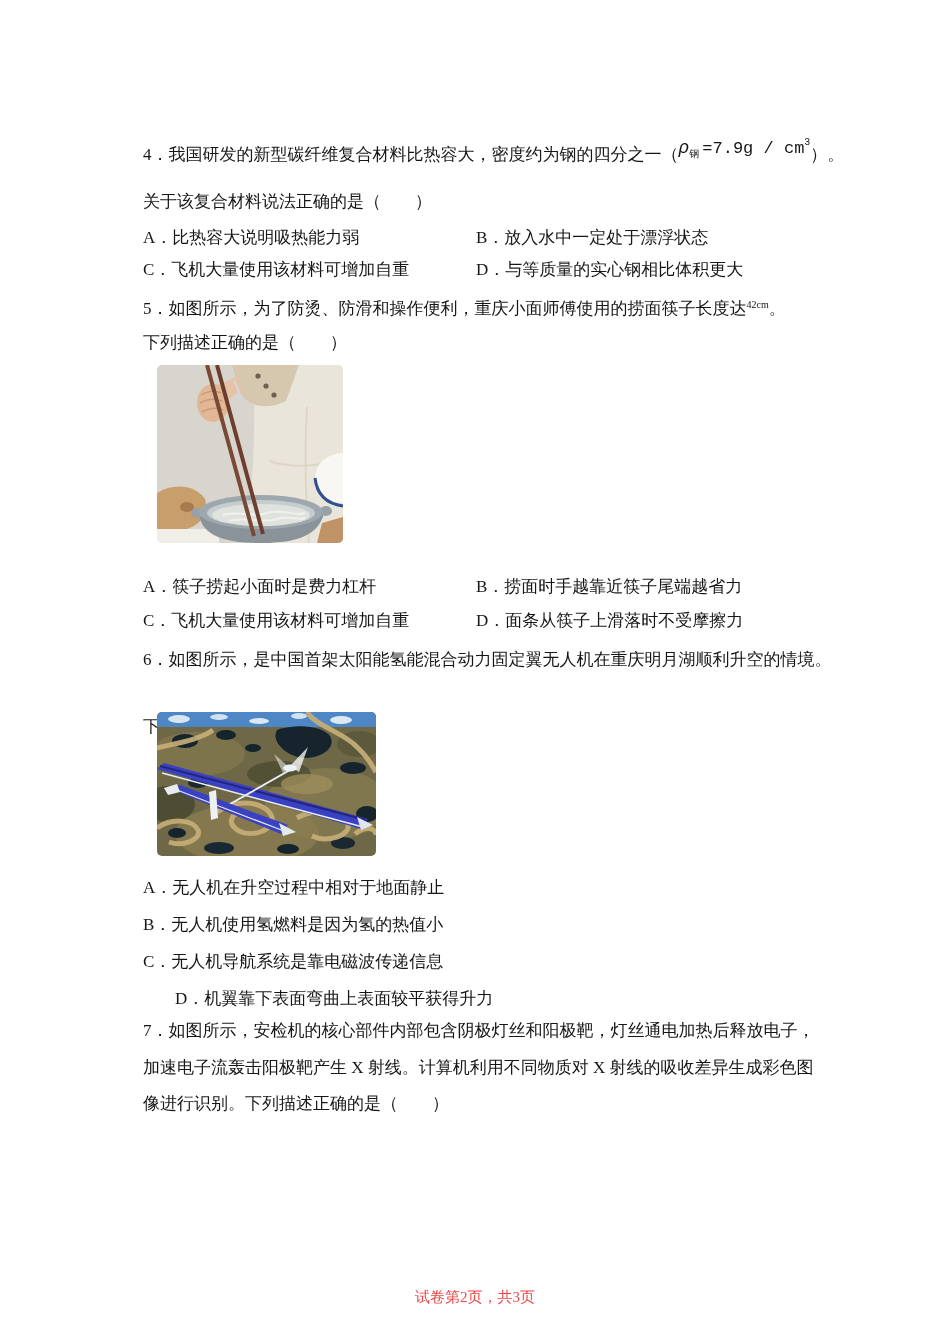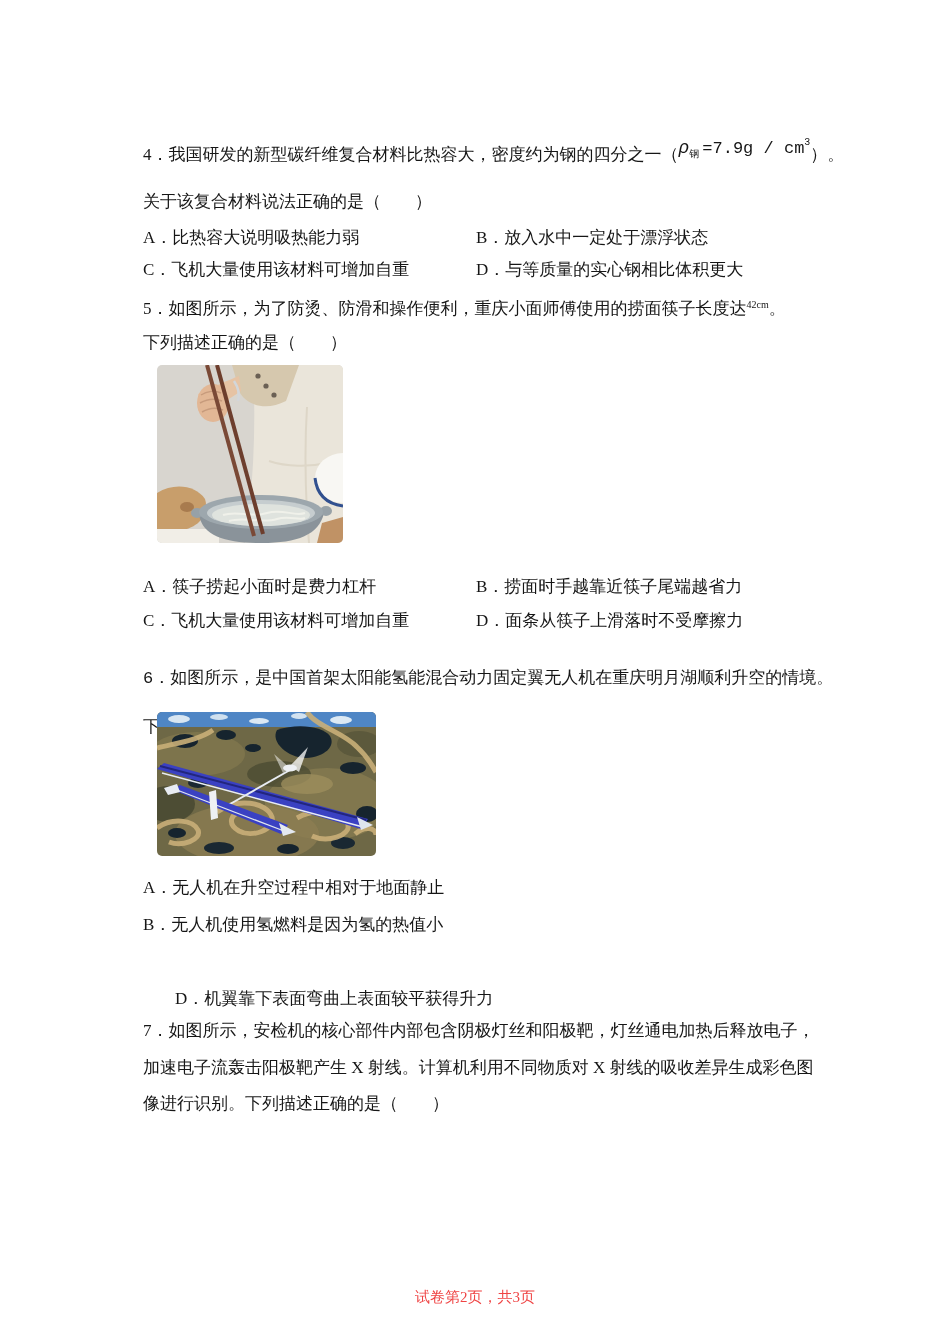"6．如图所示，是中国首架太阳能氢能混合动力固定翼无人机在重庆明月湖顺利升空的情境" div.line { font-family: Liberation Mono, monospace -> none; top: 668px -> 649px }
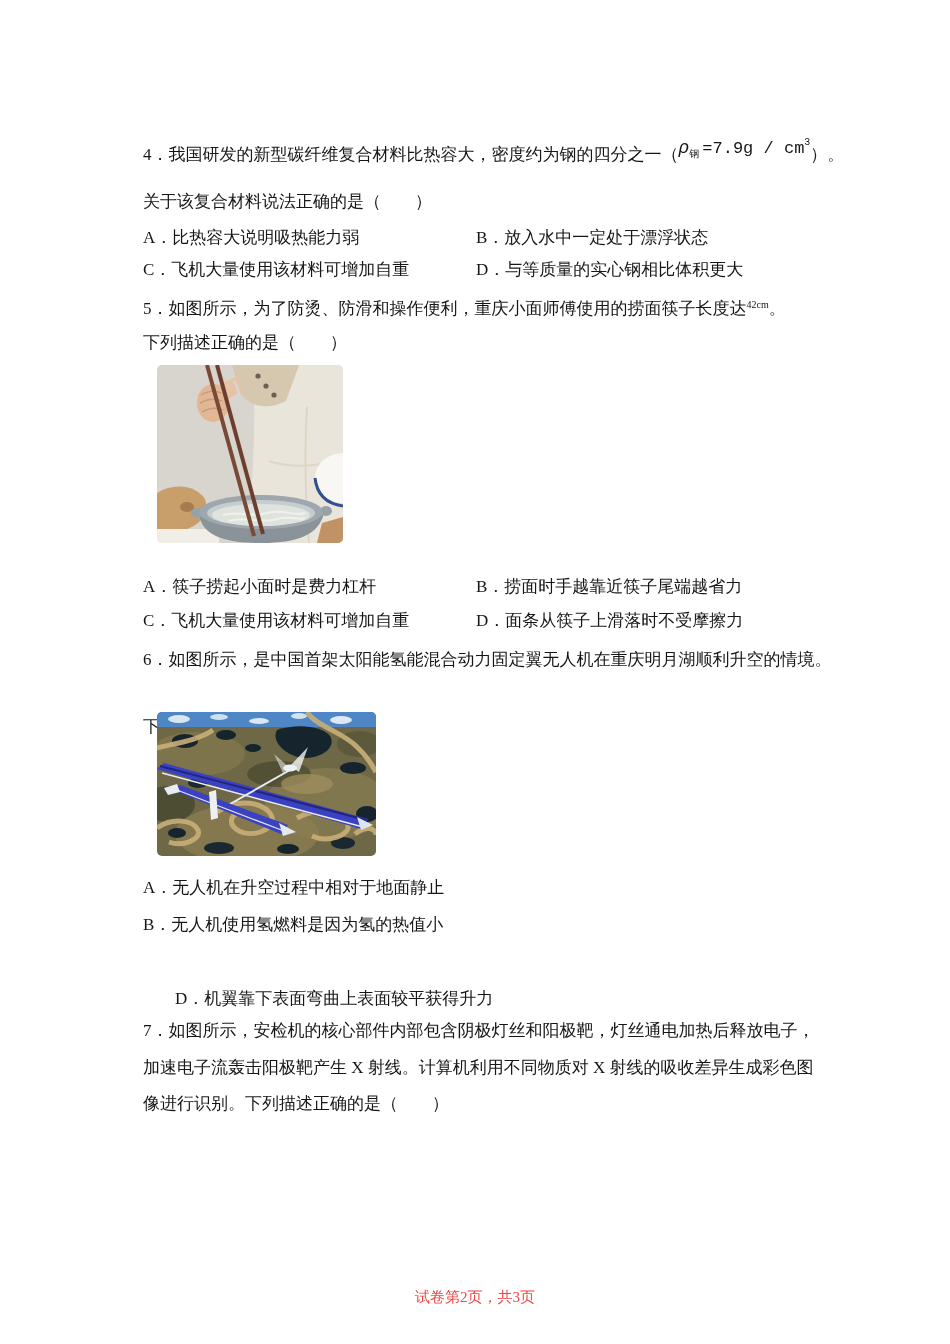"C．无人机导航系统是靠电磁波传递信息" div.line { html: none -> <div>C．无人机导航系统是靠电磁波传递信息</div> }
